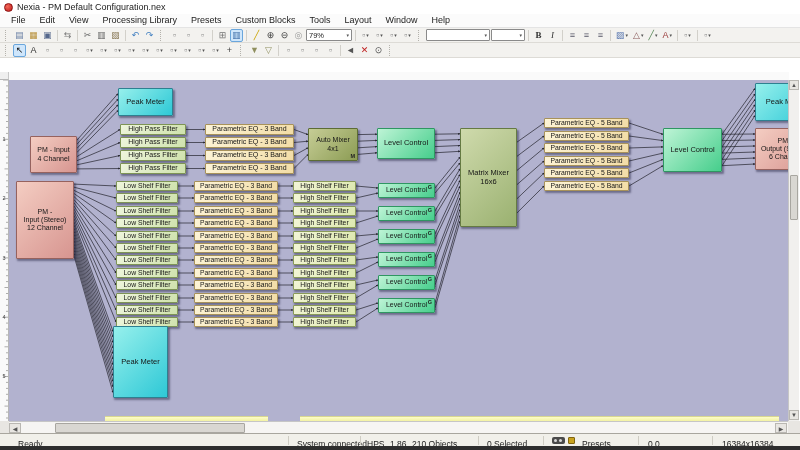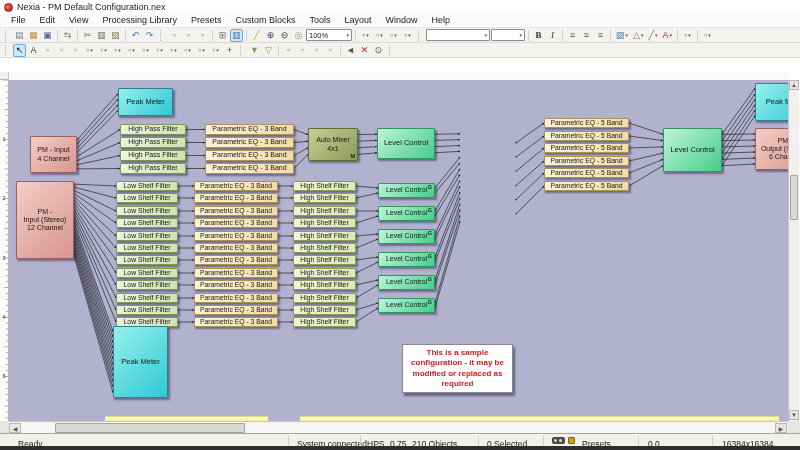"100%" span { text: 100% -> 79% }
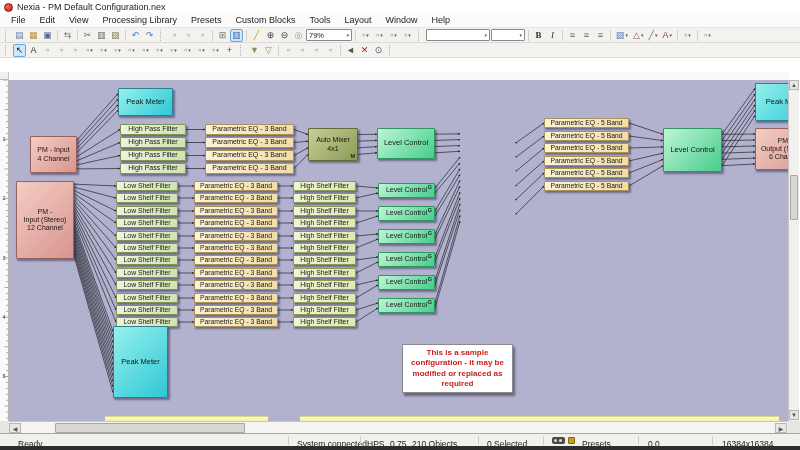"Matrix Mixer" div.block { html: none -> <div><span>Matrix Mixer 16x6</span></div> }
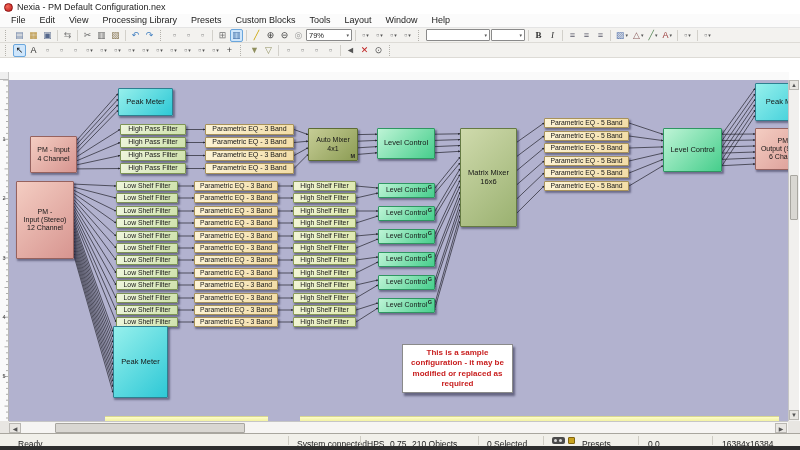"This is a sample" div { html: <div>This is a sample configuration - it may be modified or replaced as required</div> -> none }
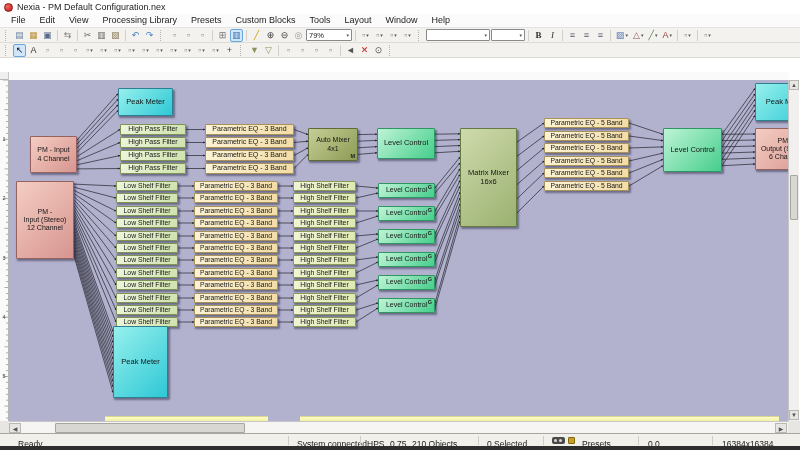"0.75" span.st { text: 0.75 -> 1.86 }
